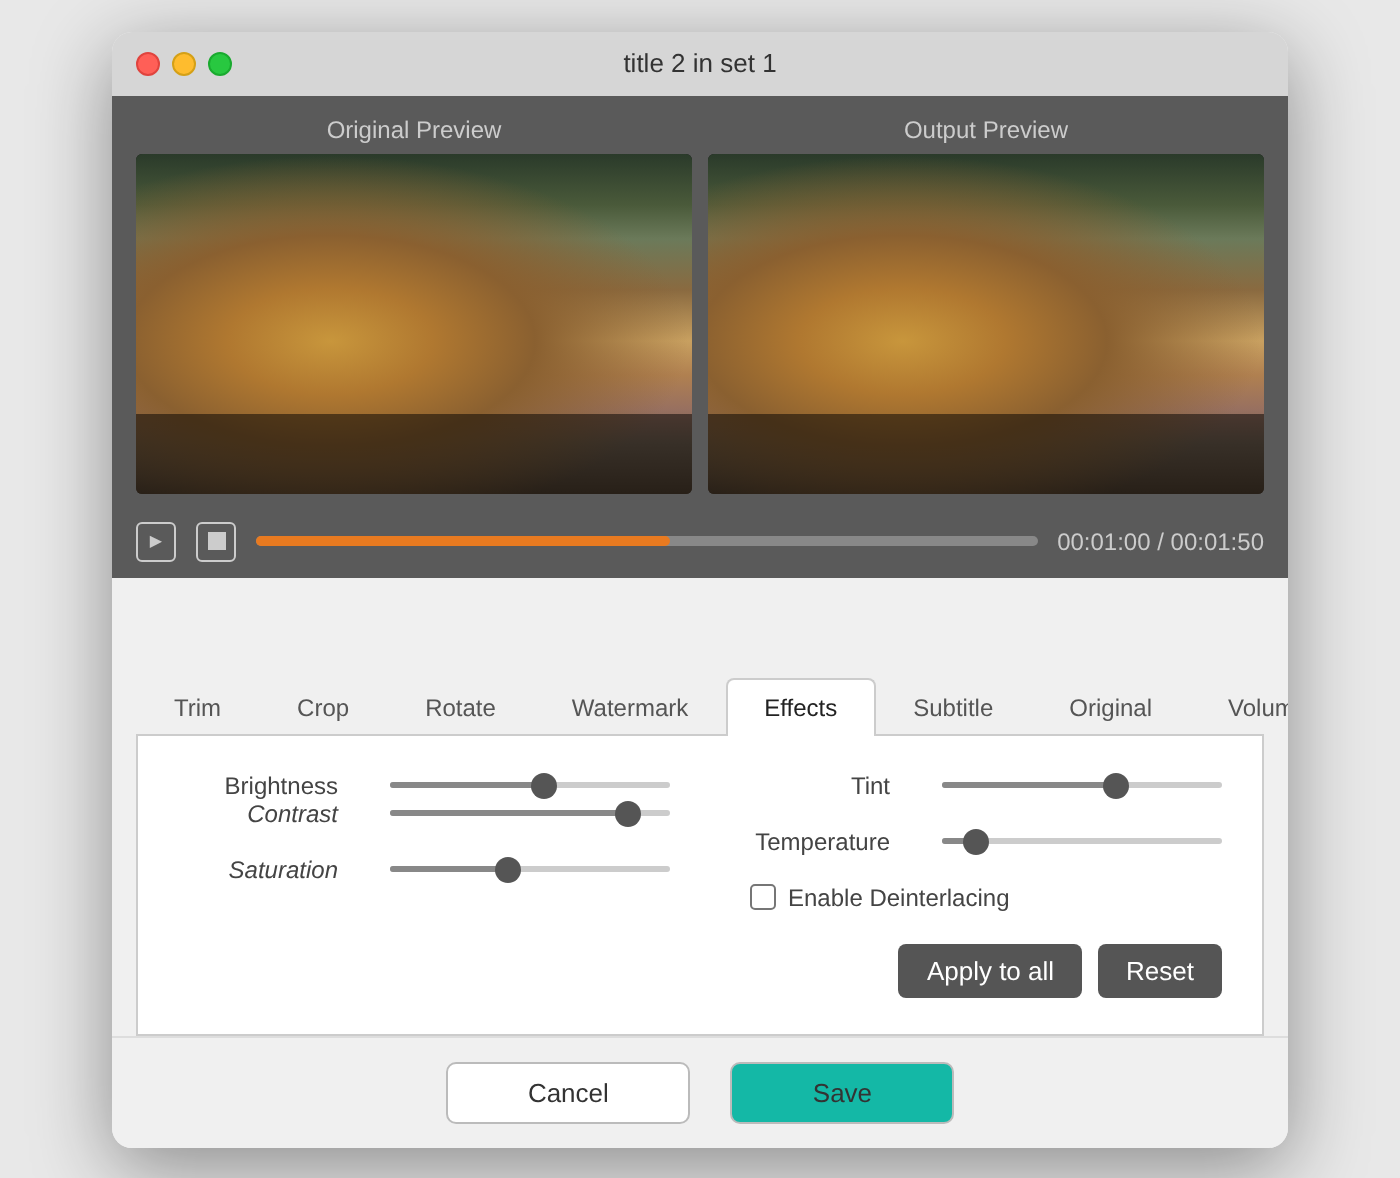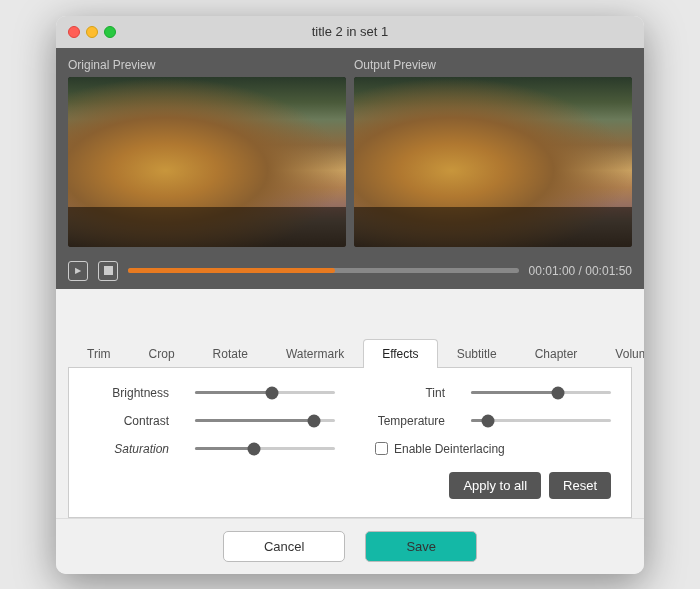"Original Preview" .preview-label { text-align: none -> center }
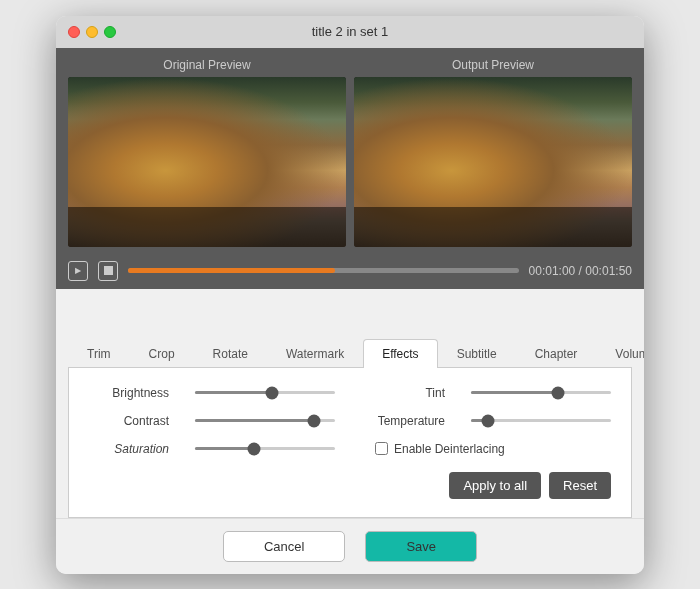"Chapter" button.tab { text: Chapter -> Original }
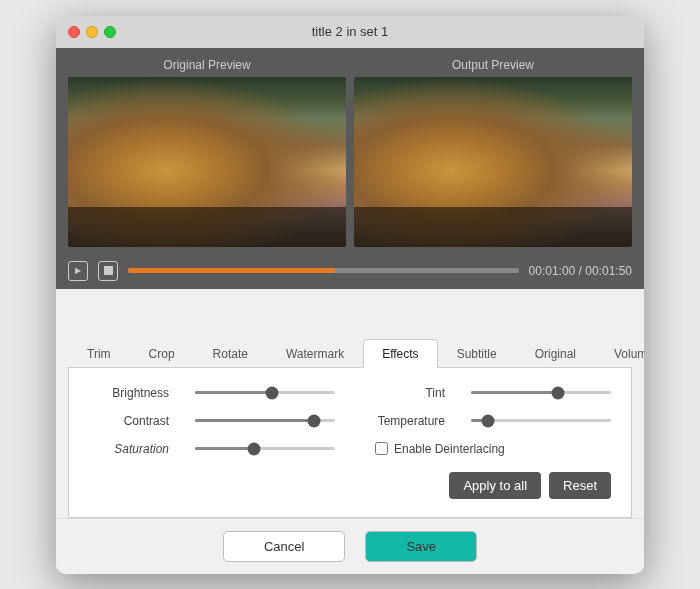"Contrast" div.control-row { font-style: none -> italic; margin-top: 14px -> none }
